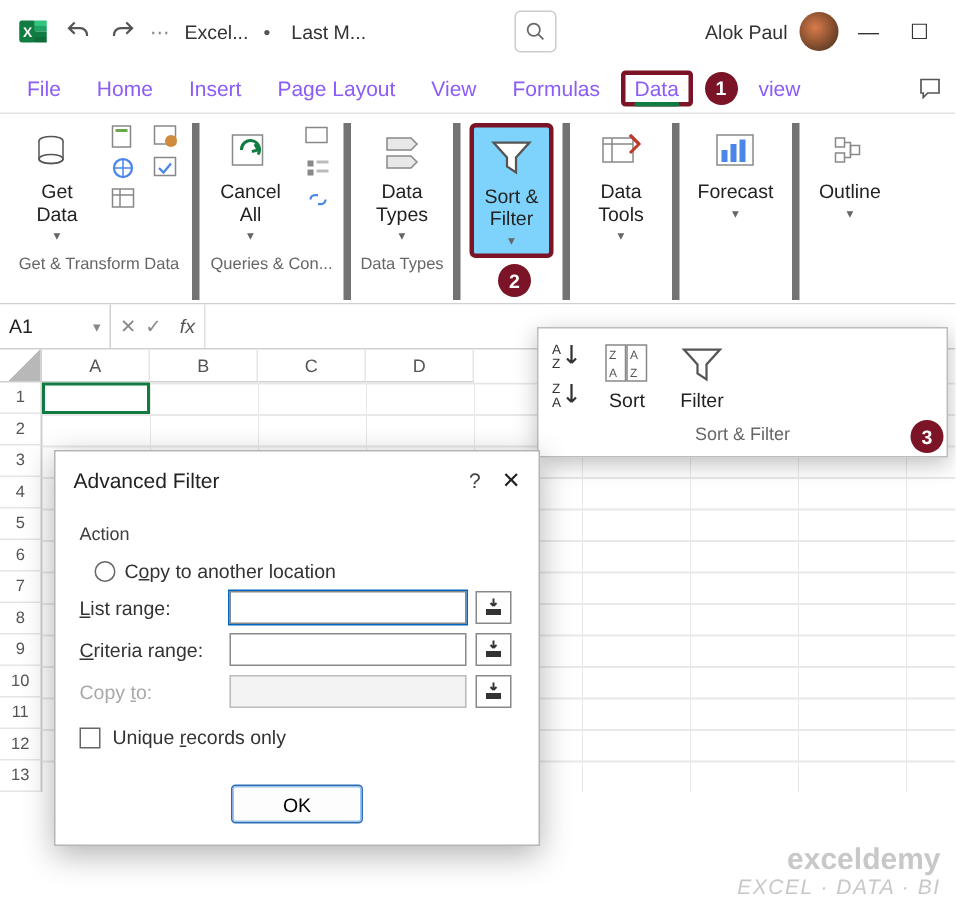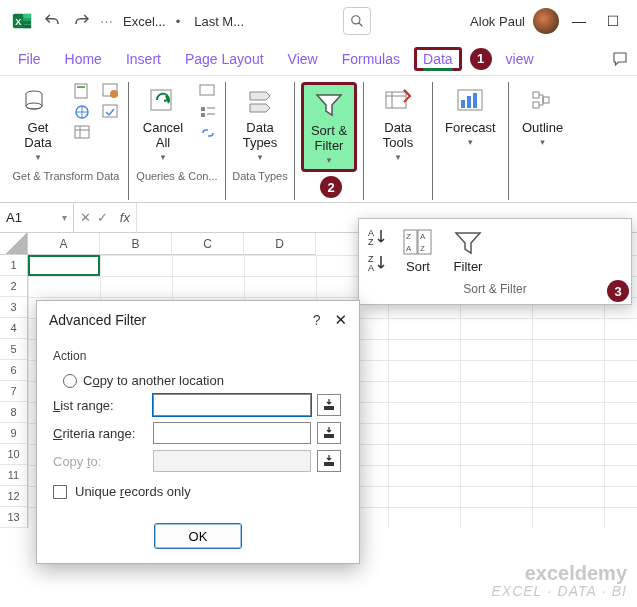"Get" .rgroup { border-right: 1px solid #737373 -> 5px solid #737373 }
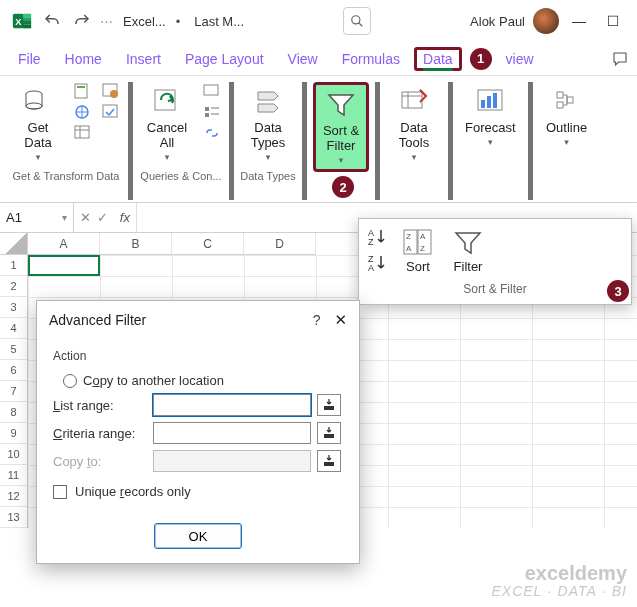"Sort &" .big-btn.pressed { background: #86efac -> #7dd3fc }
